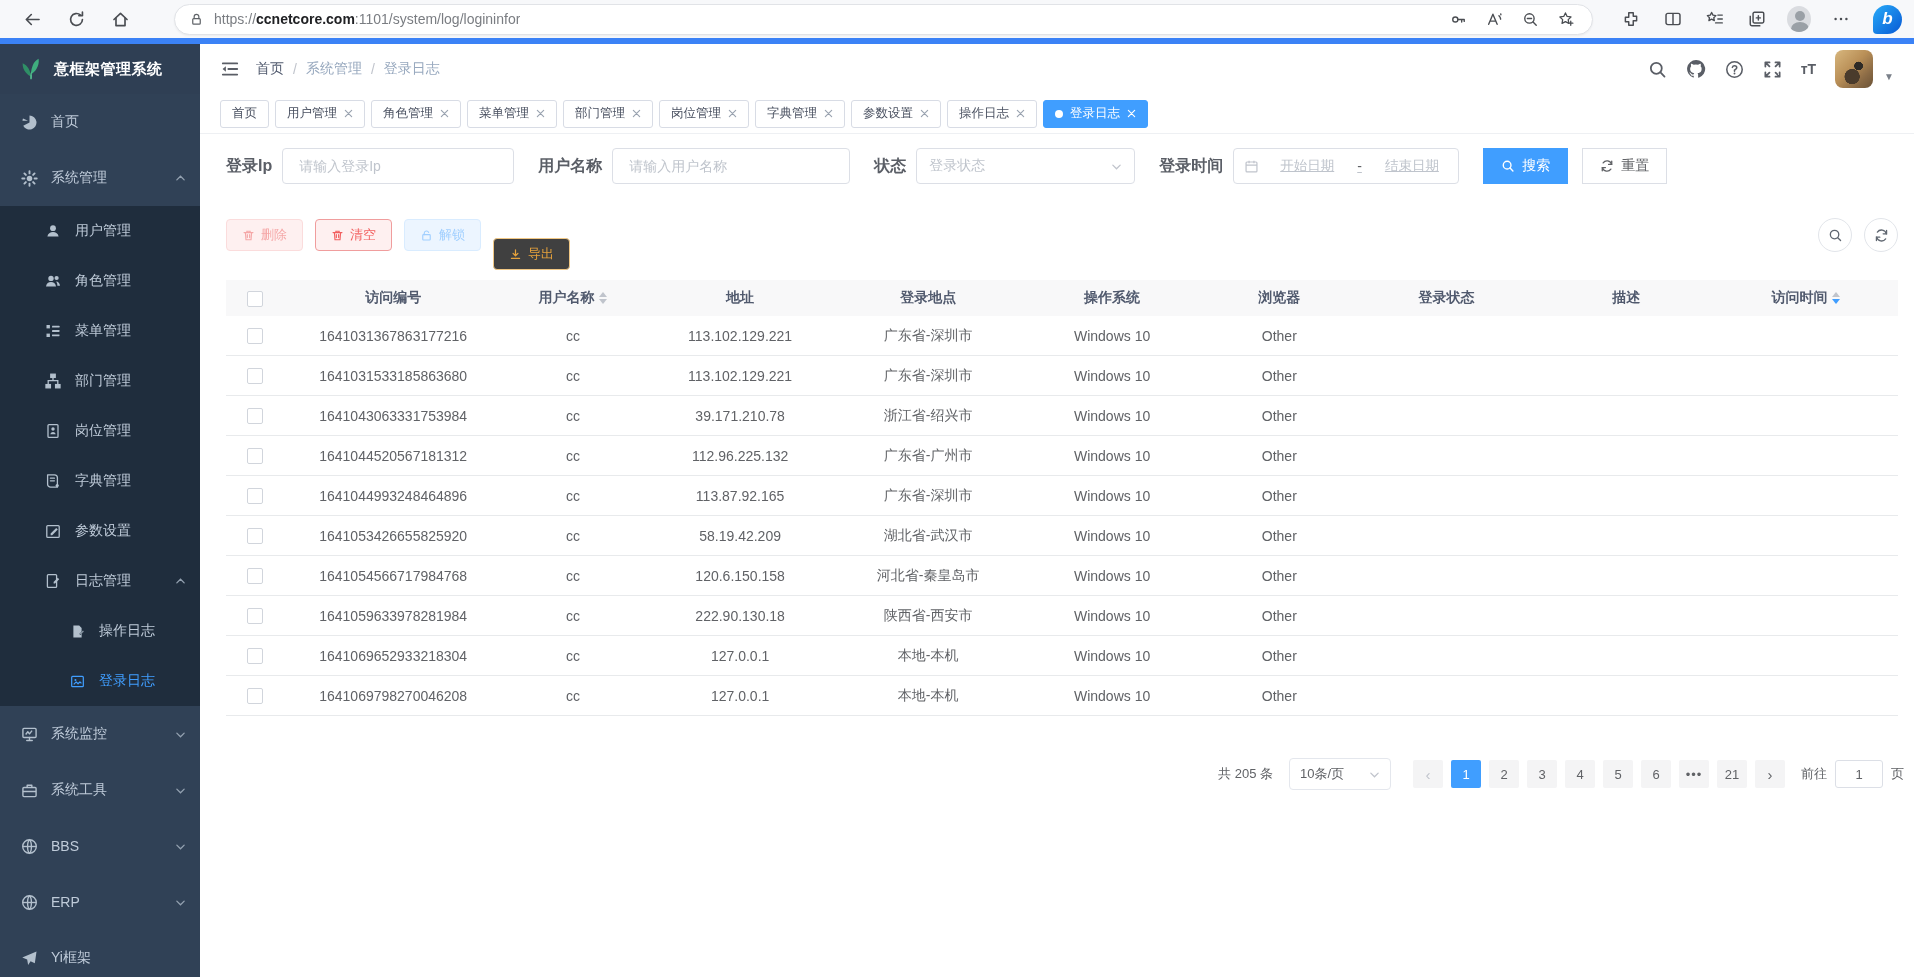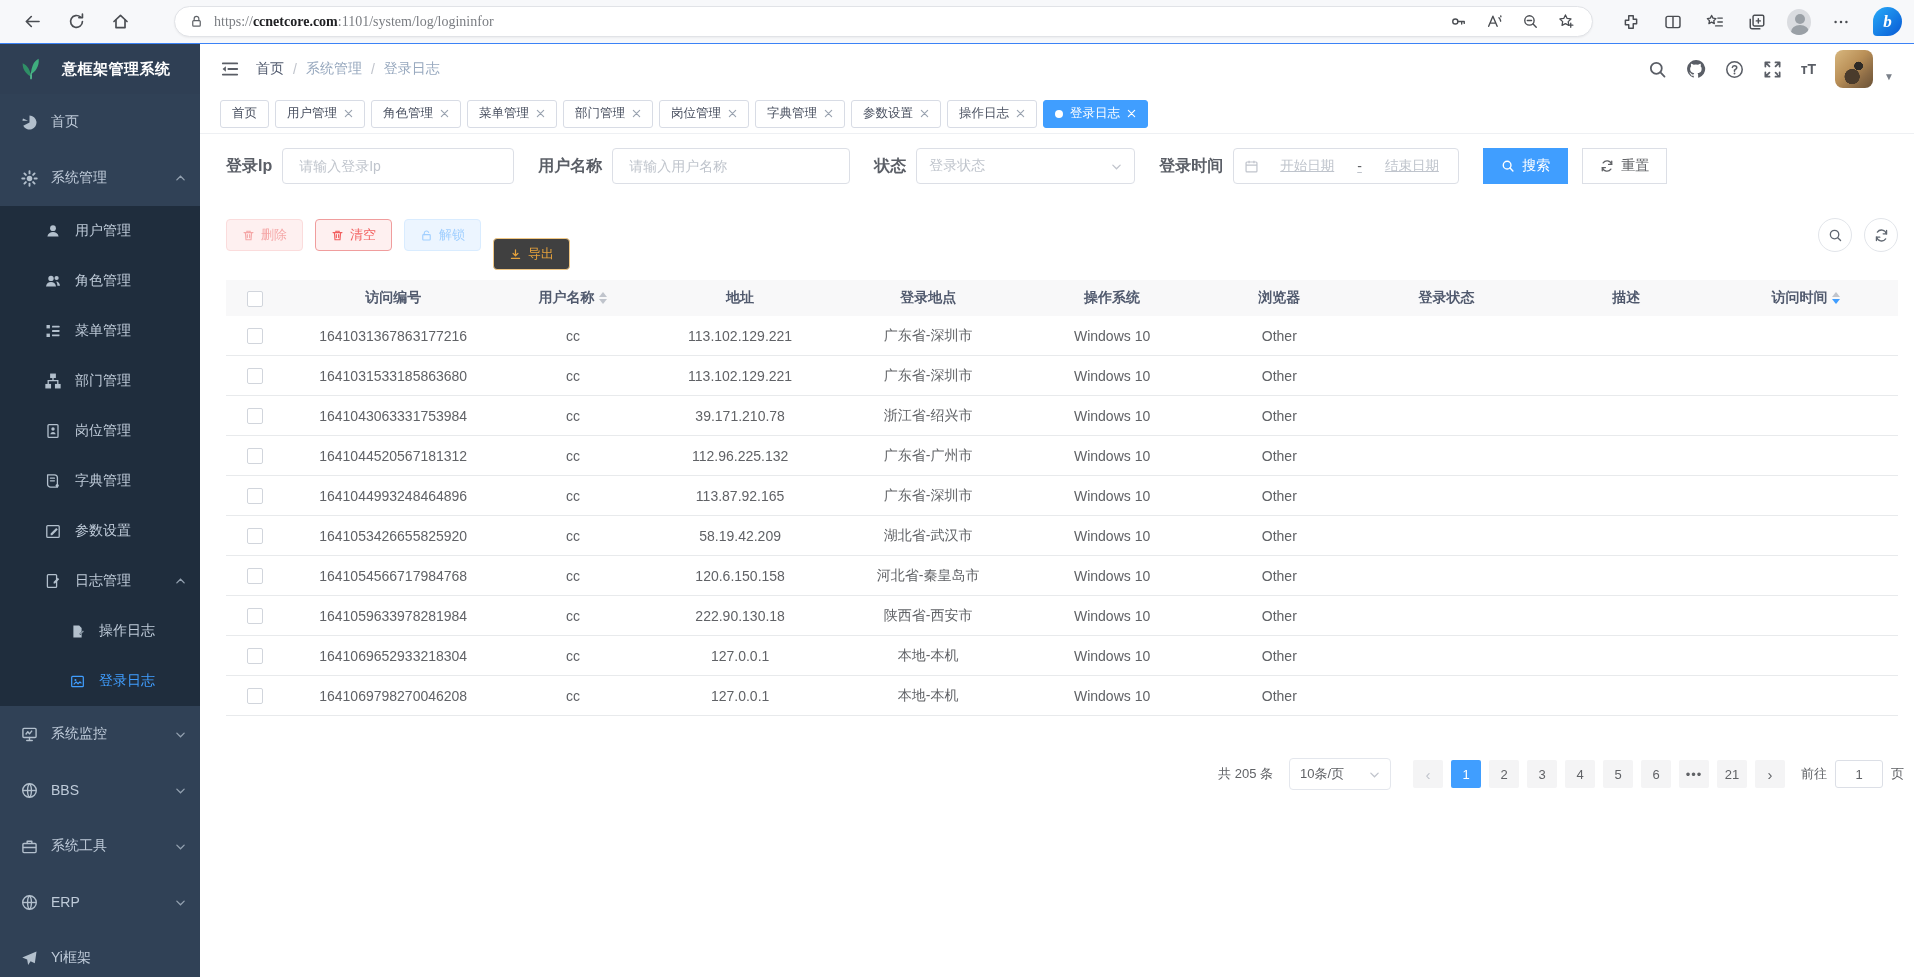"https://ccnetcore.com:1101/system/log/lo" .browser-bar { border-bottom: 1px solid #3b82f6 -> 6px solid #3b82f6; font-family: Liberation Serif, serif -> none }
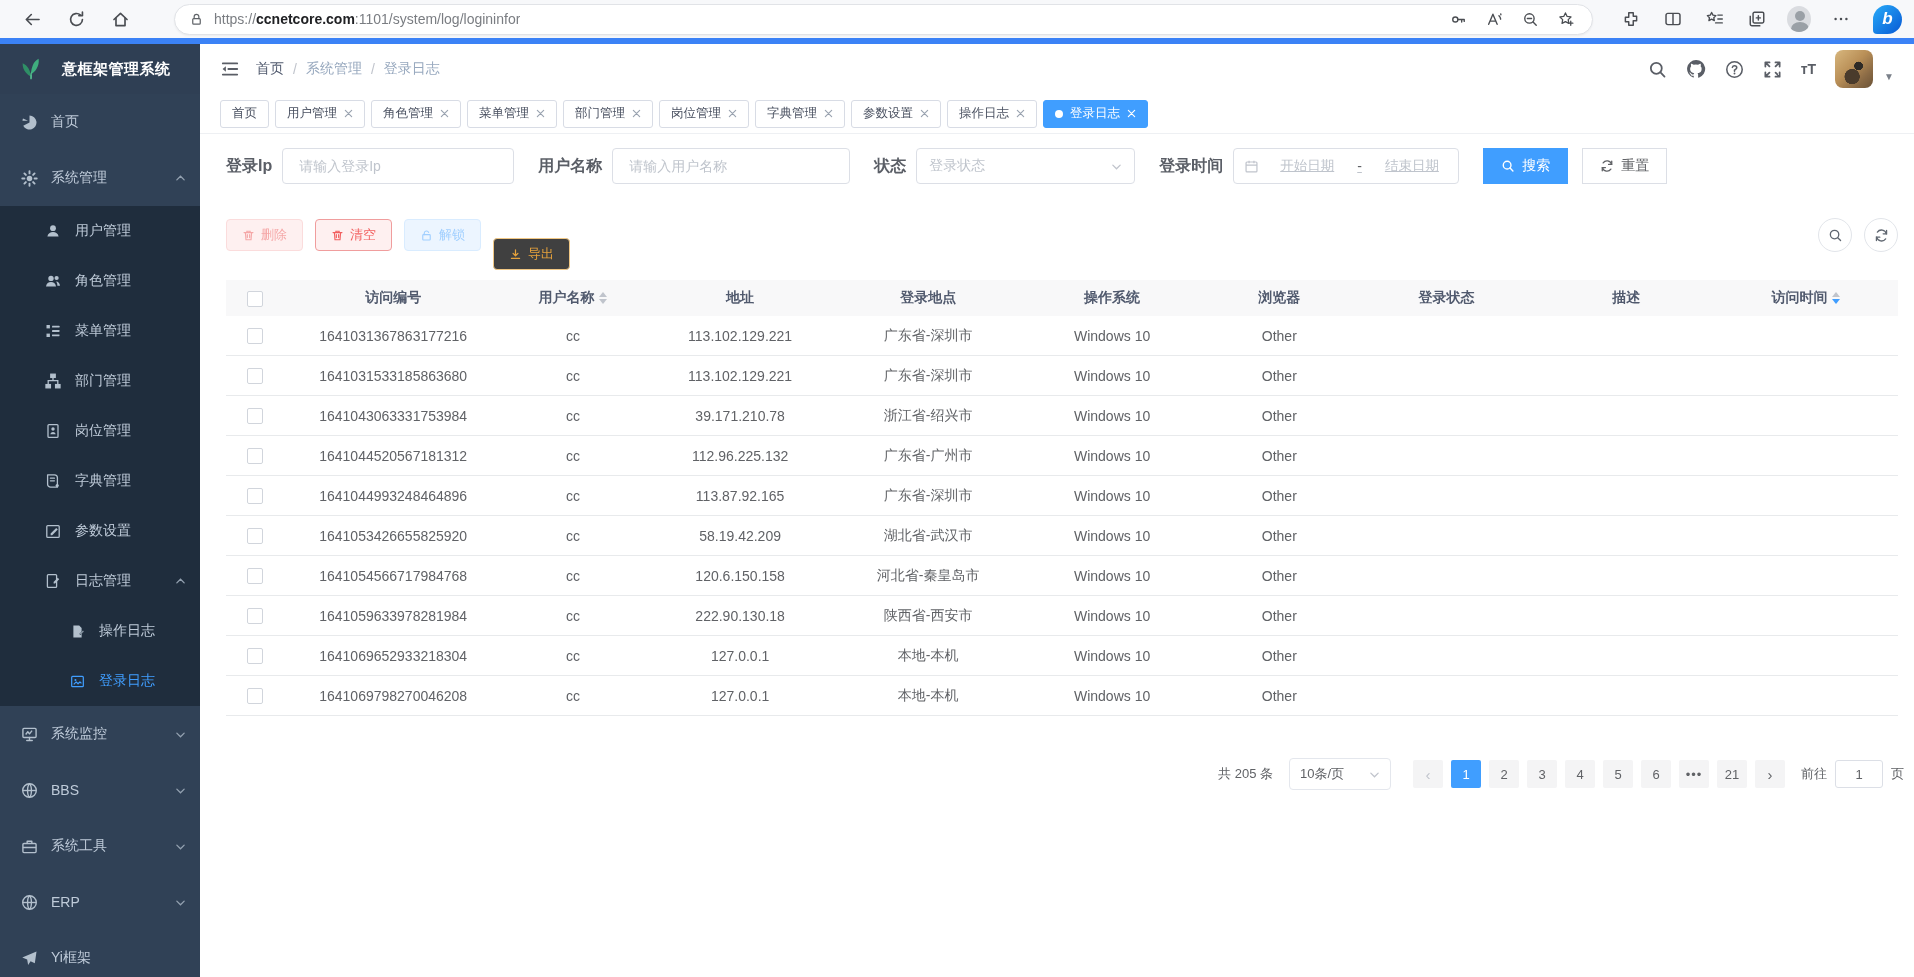"意框架管理系统" .logo-title { margin-left: 8px -> none }
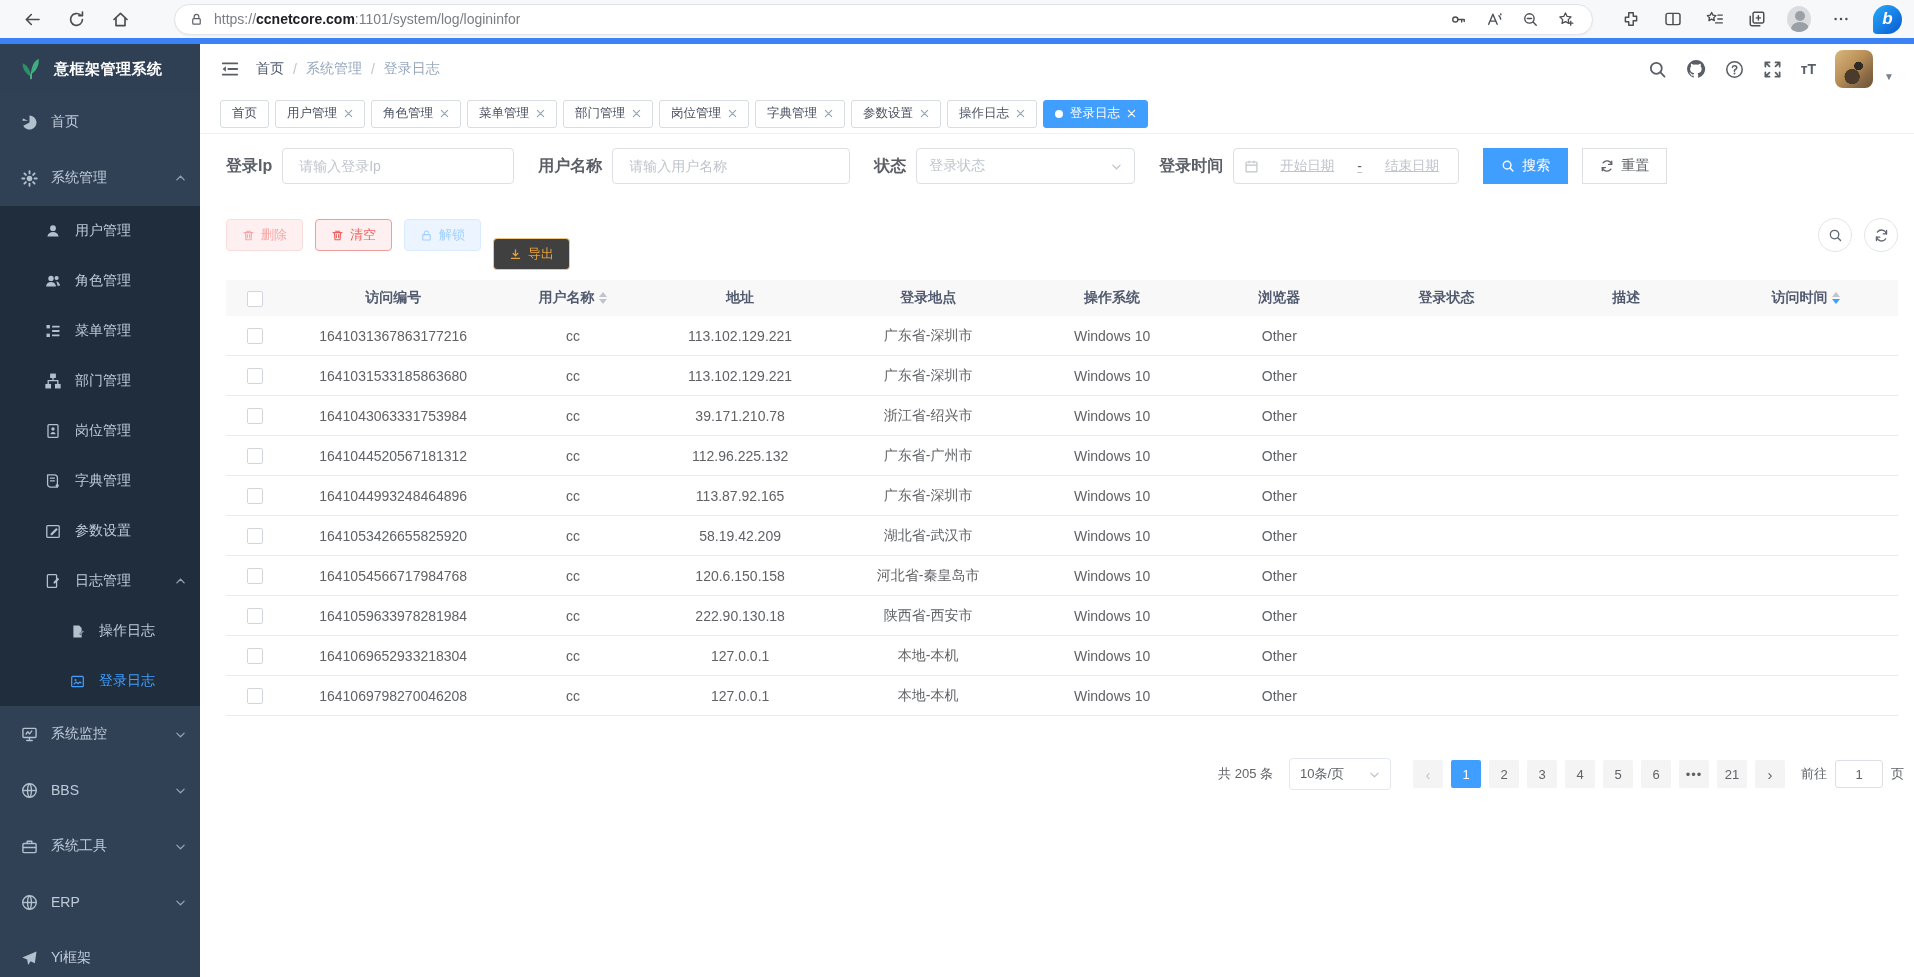"BBS" div.mi { order: before "系统工具" -> after "系统工具" }
